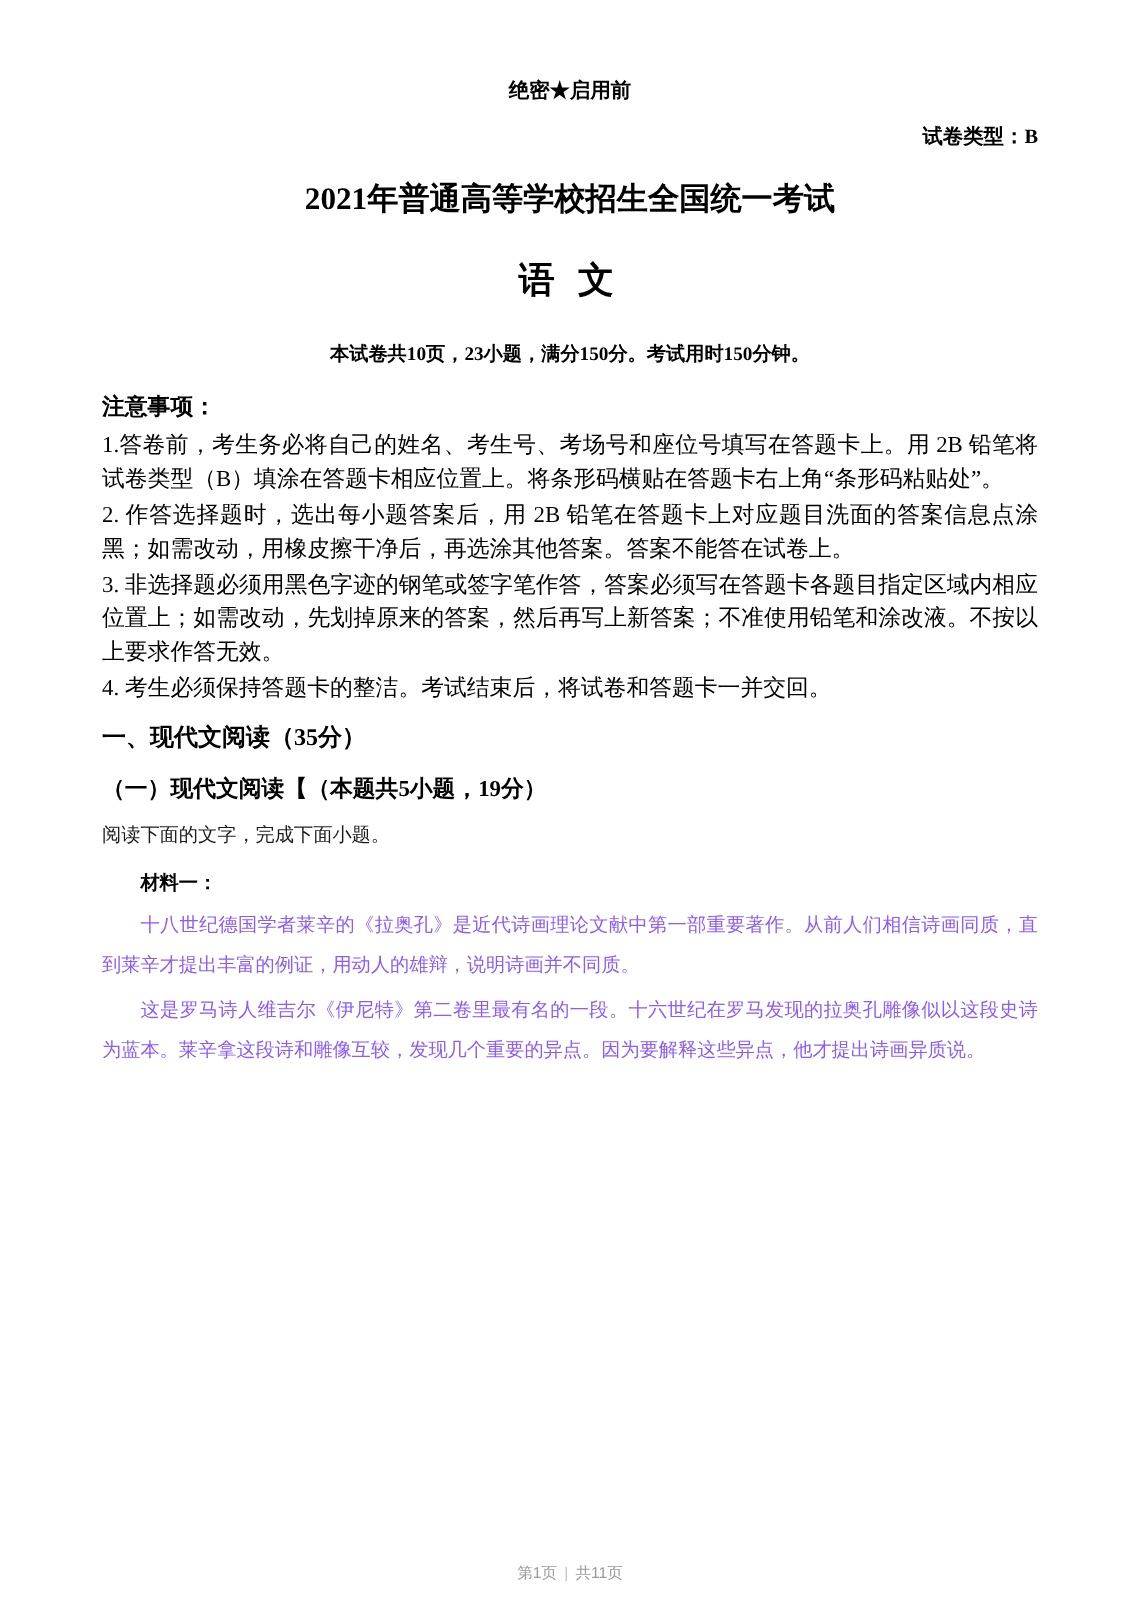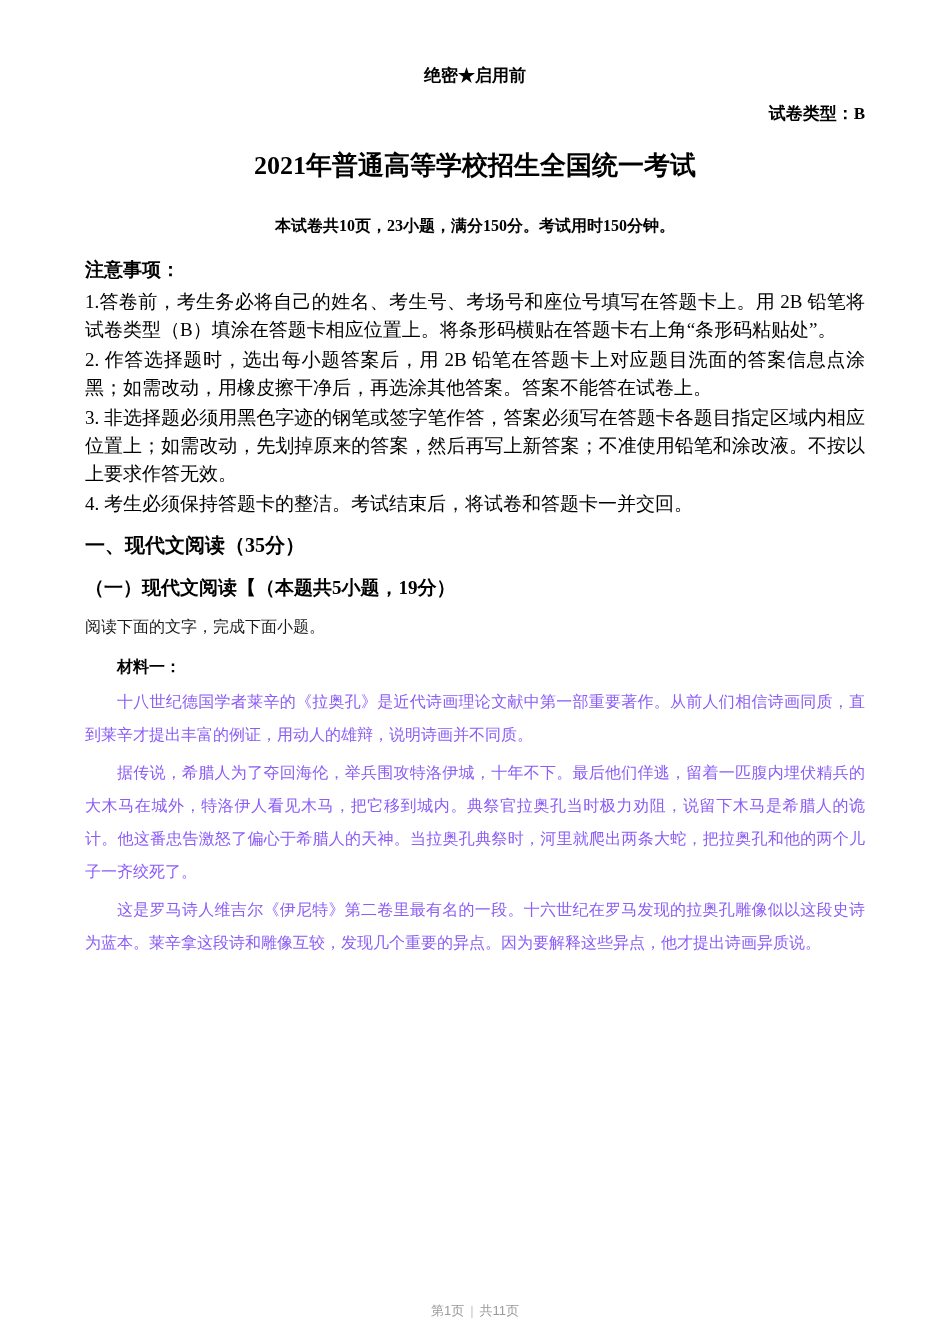"语 文" h2.subject { html: none -> <h2>语 文</h2> }
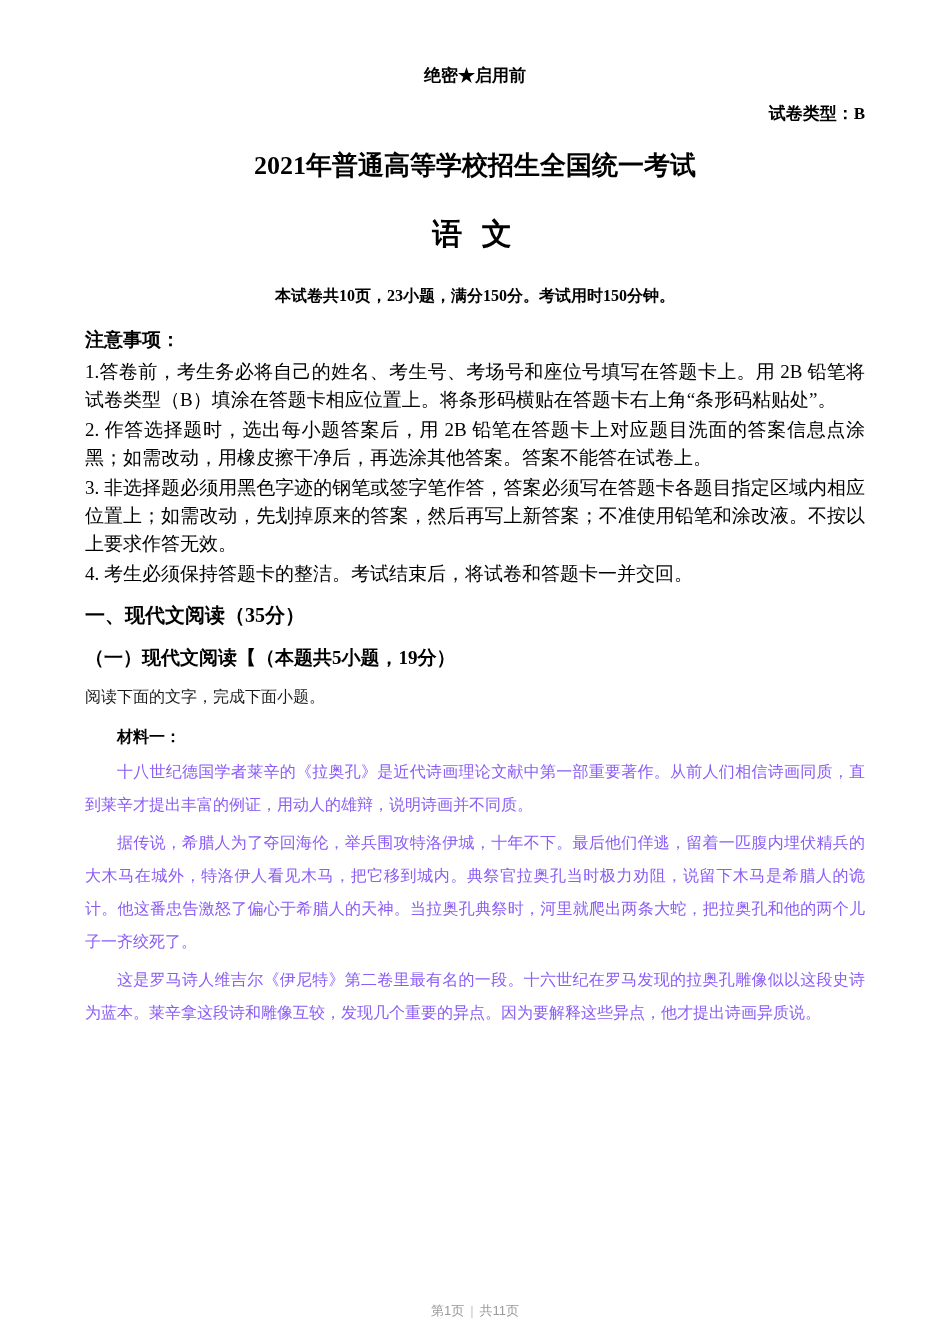"据传说，希腊人为了夺回海伦，举兵围攻特洛伊城，十年不下。最后他们佯逃，留着一匹腹" p.body-para { html: <p>据传说，希腊人为了夺回海伦，举兵围攻特洛伊城，十年不下。最后他们佯逃，留着一匹腹内埋伏精兵的大木马在城外，特洛伊人看见木马，把它移到城内。典祭官拉奥孔当时极力劝阻，说留下木马是希腊人的诡计。他这番忠告激怒了偏心于希腊人的天神。当拉奥孔典祭时，河里就爬出两条大蛇，把拉奥孔和他的两个儿子一齐绞死了。</p> -> none }
